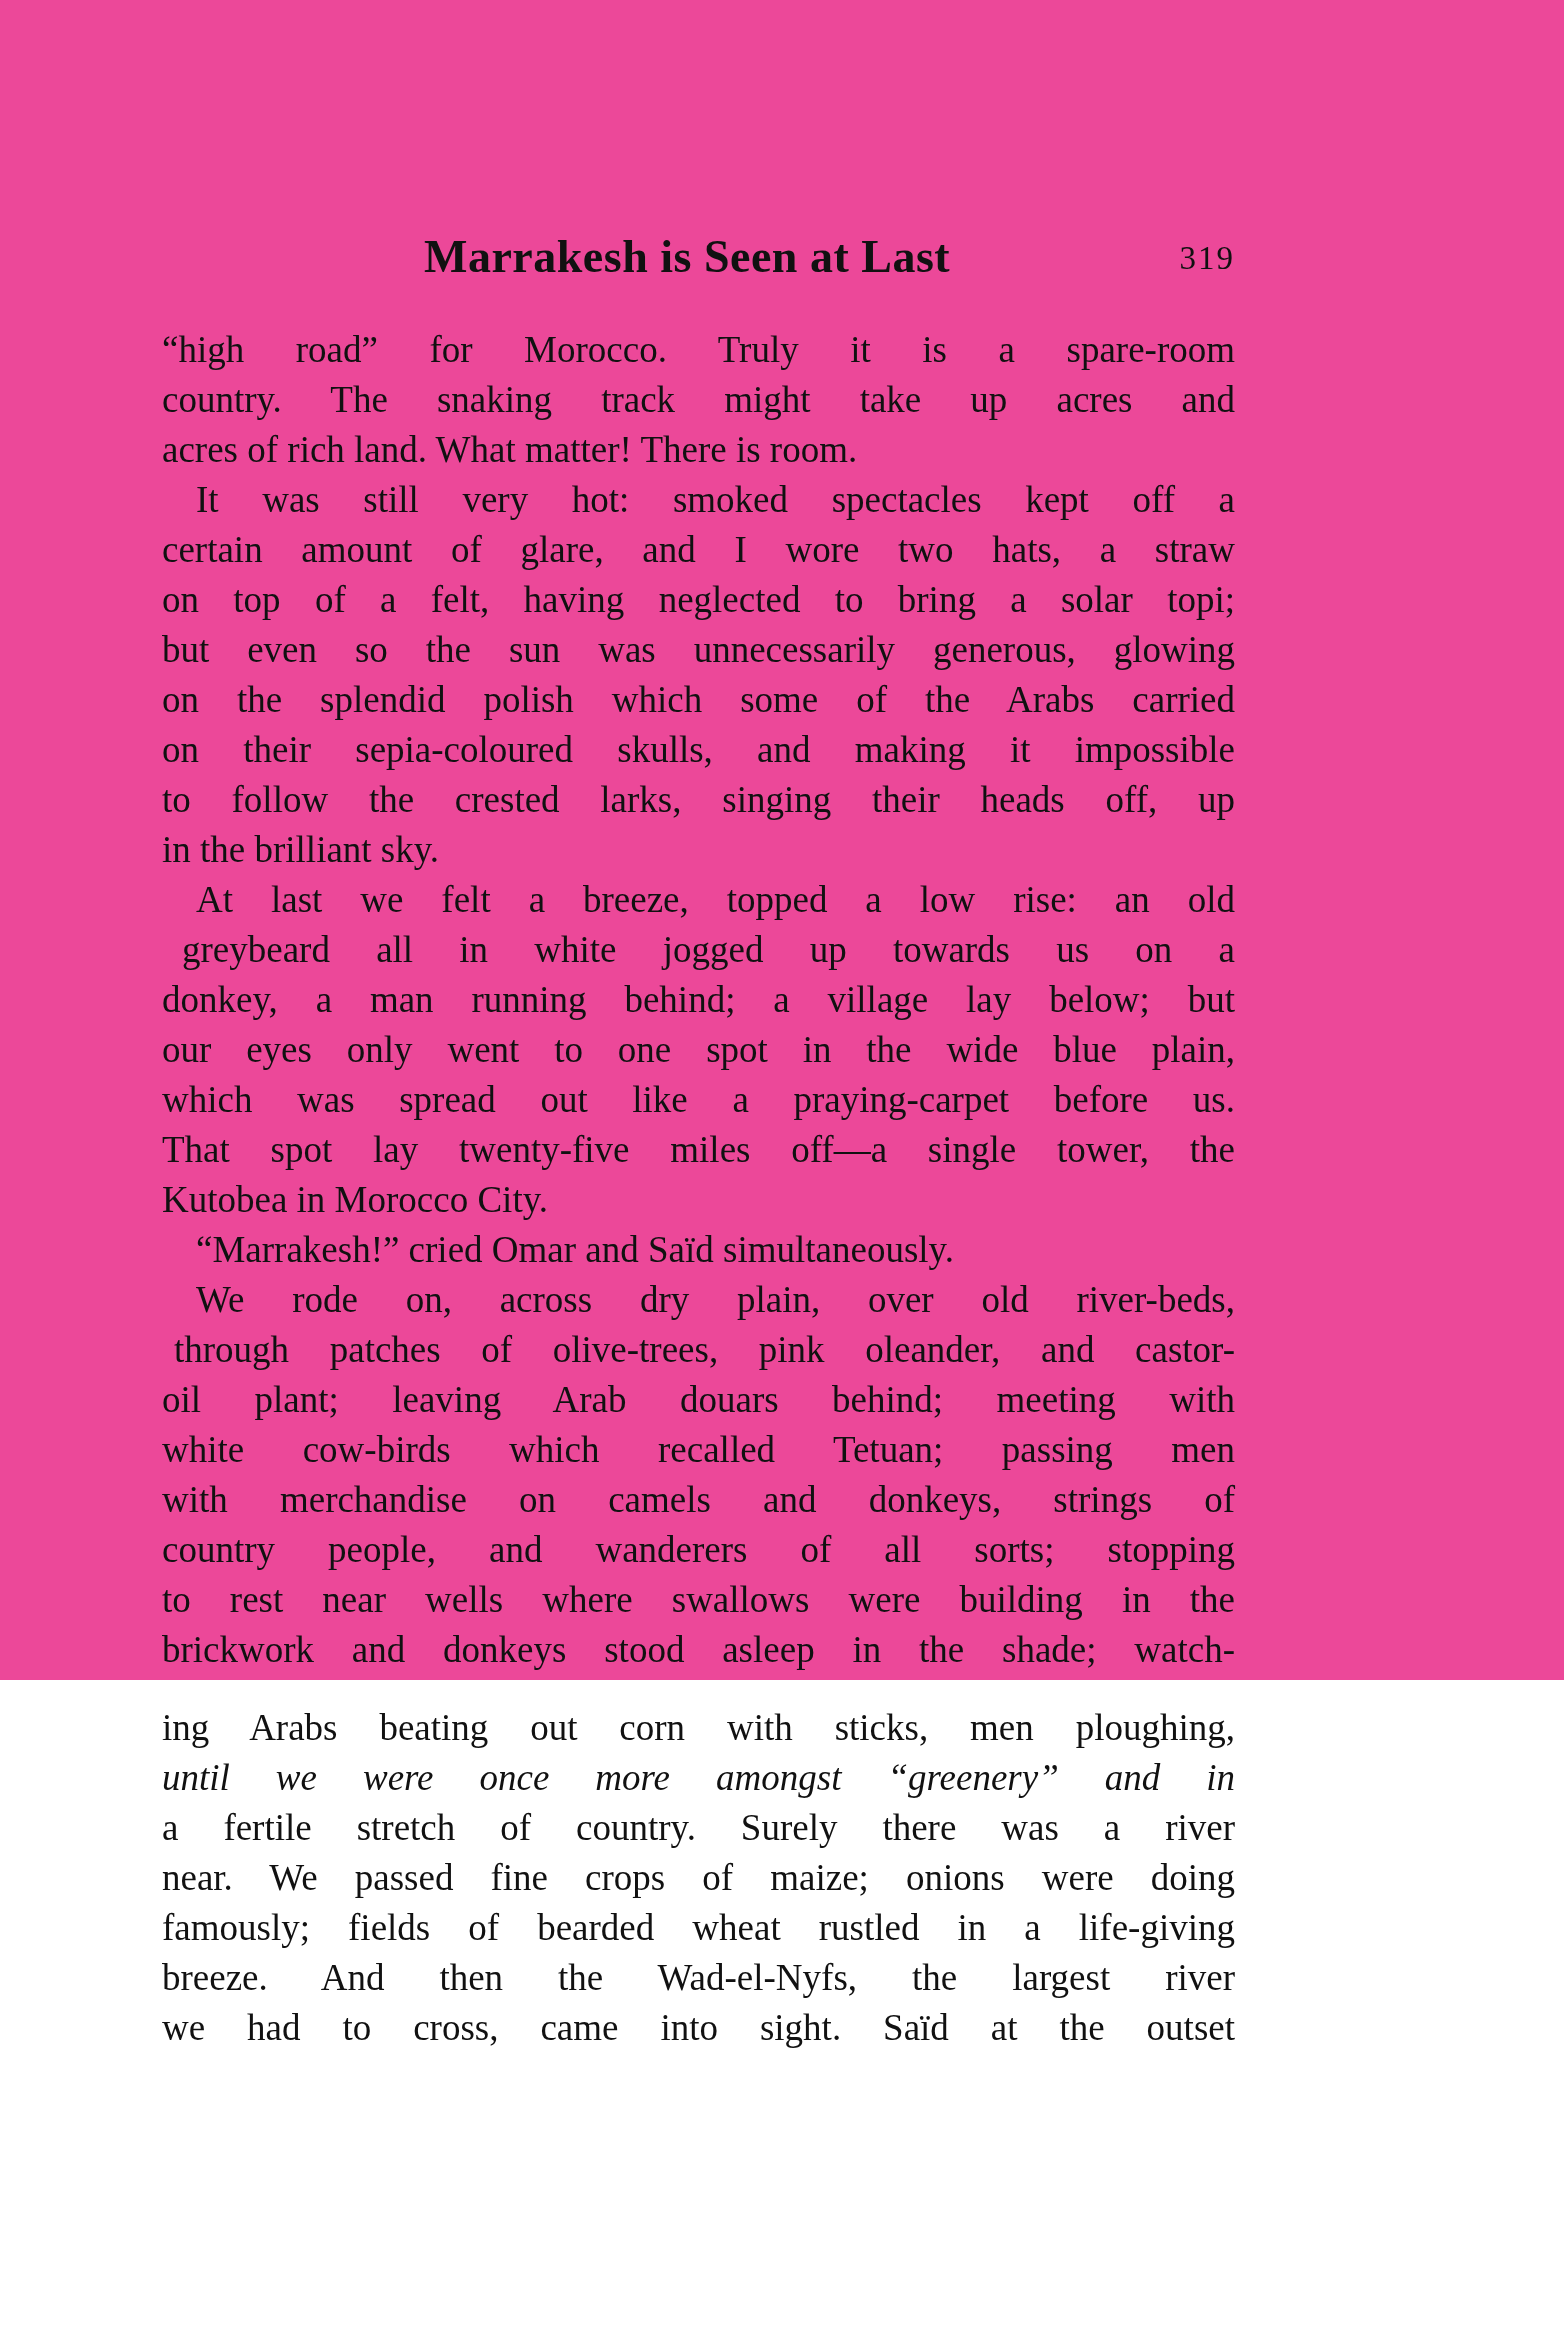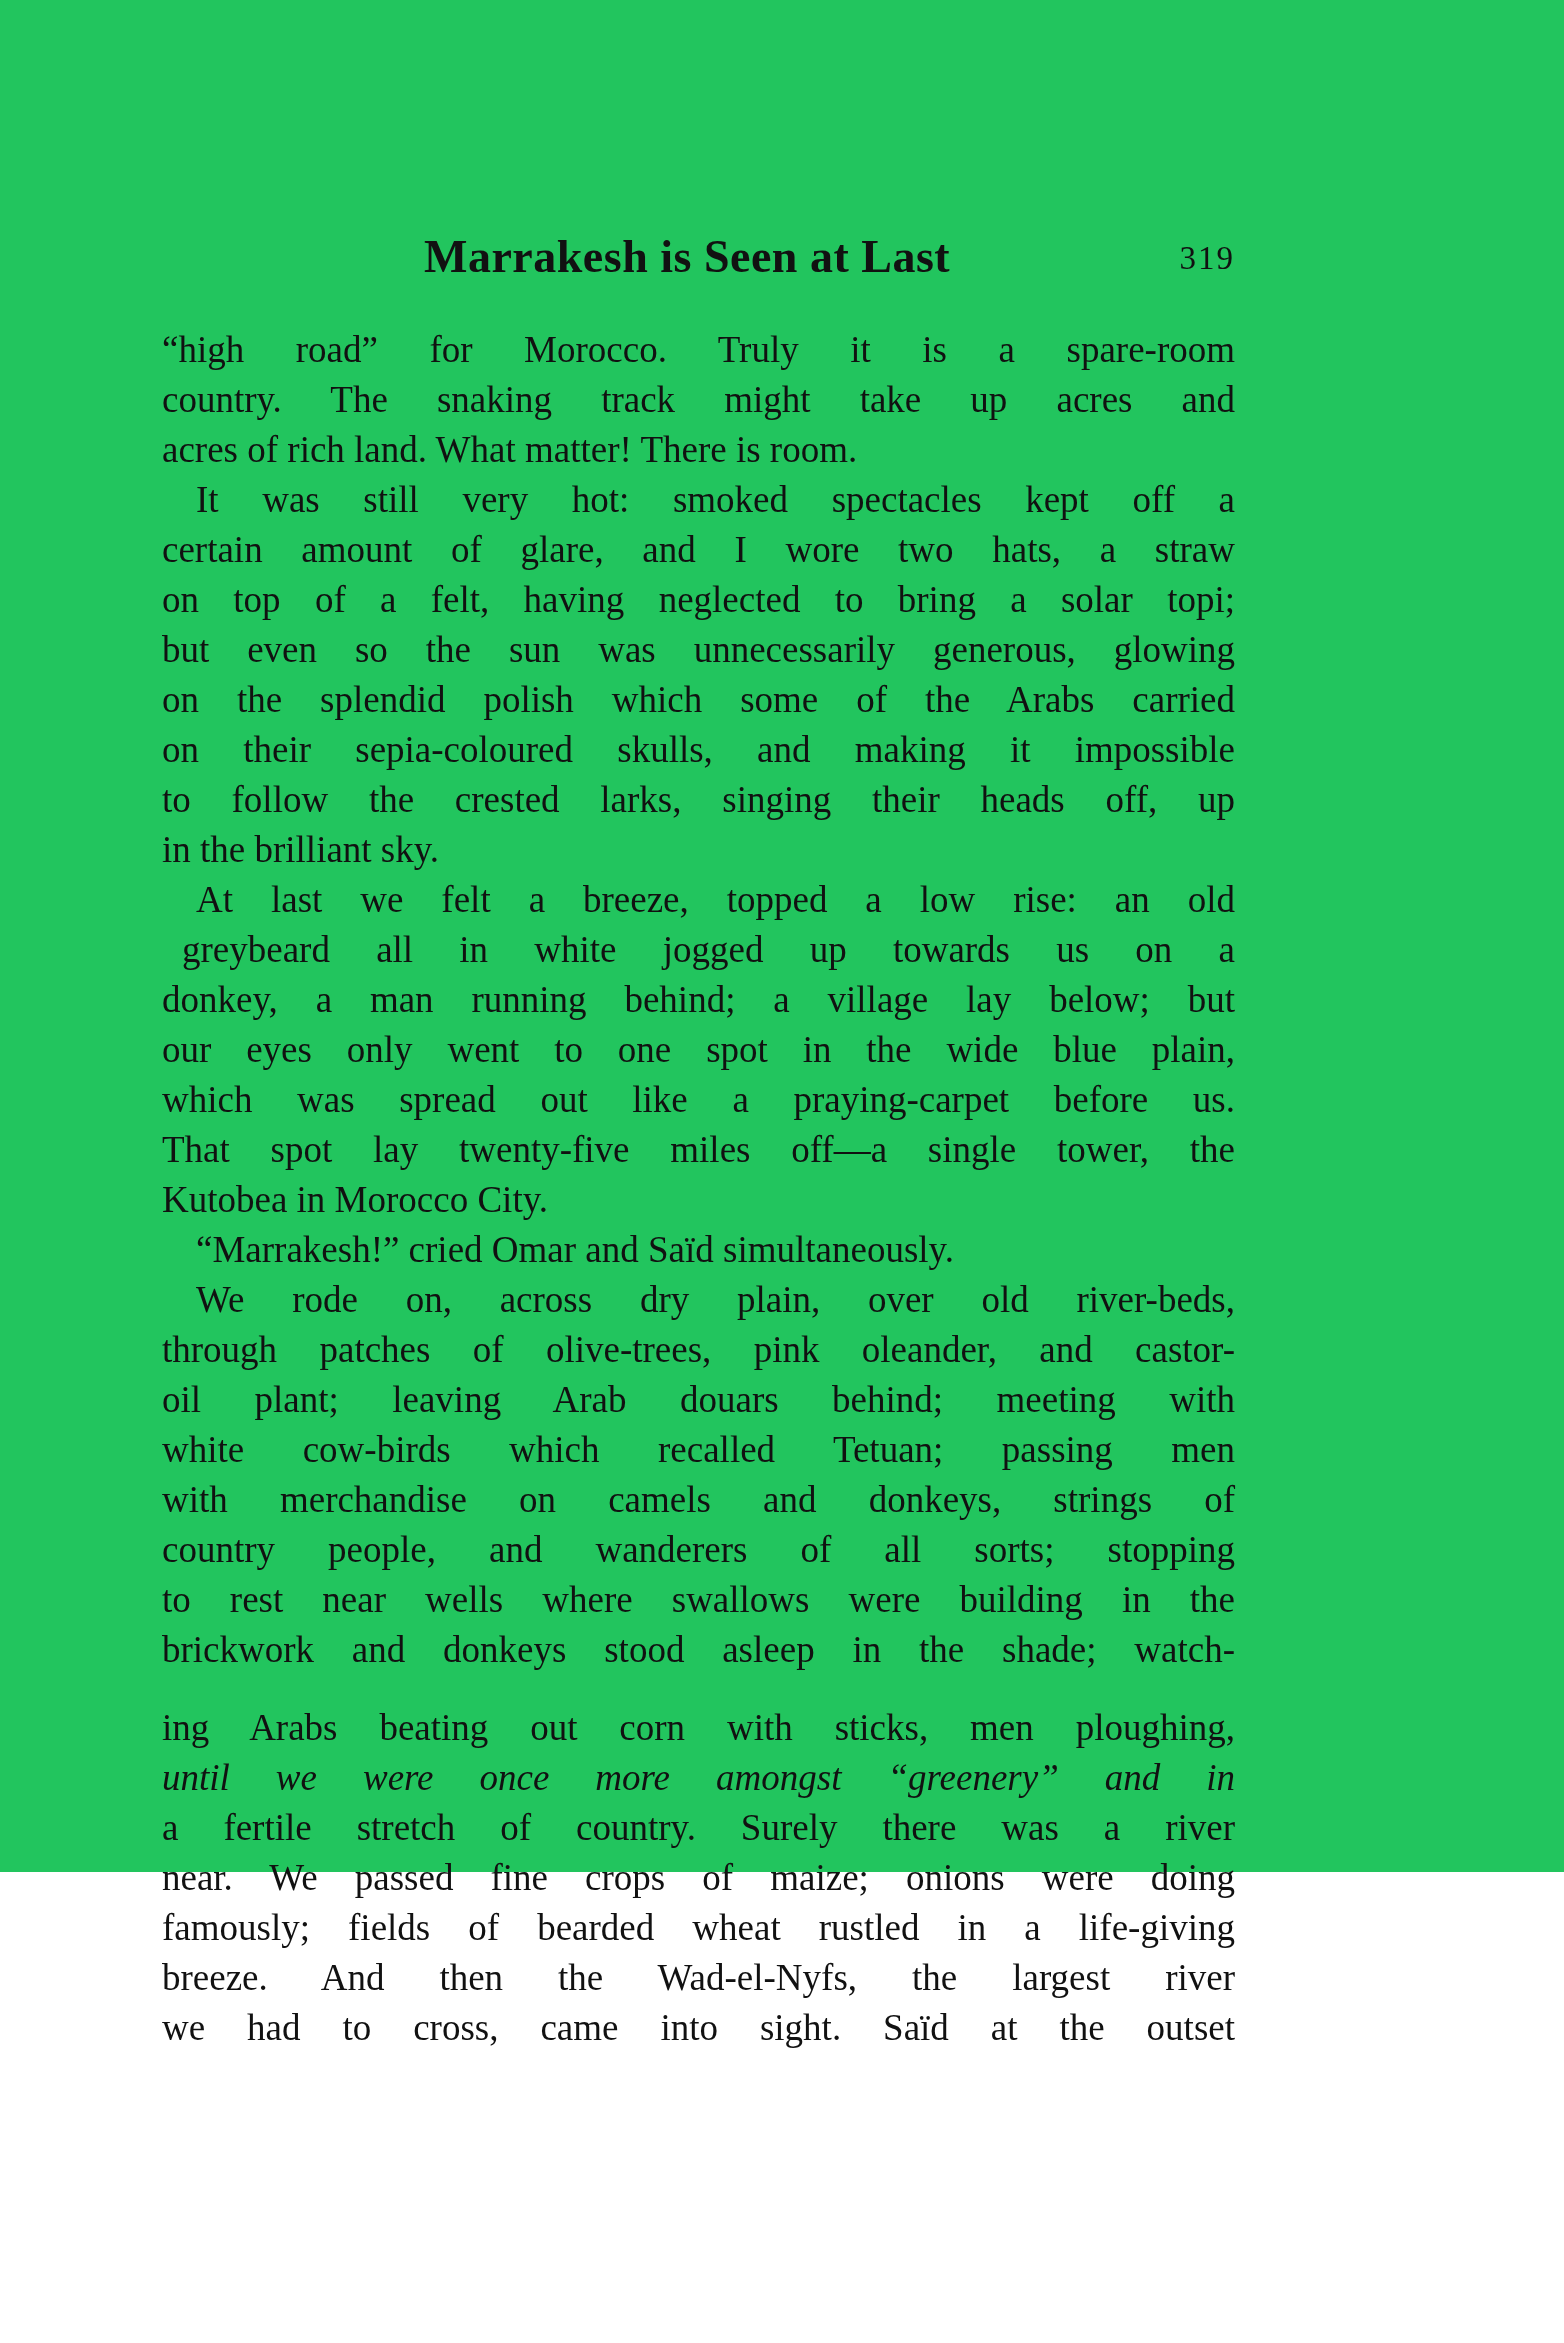"Marrakesh is Seen at Last" .page { background: #22c55e -> #ec4899; height: 1872px -> 1680px }
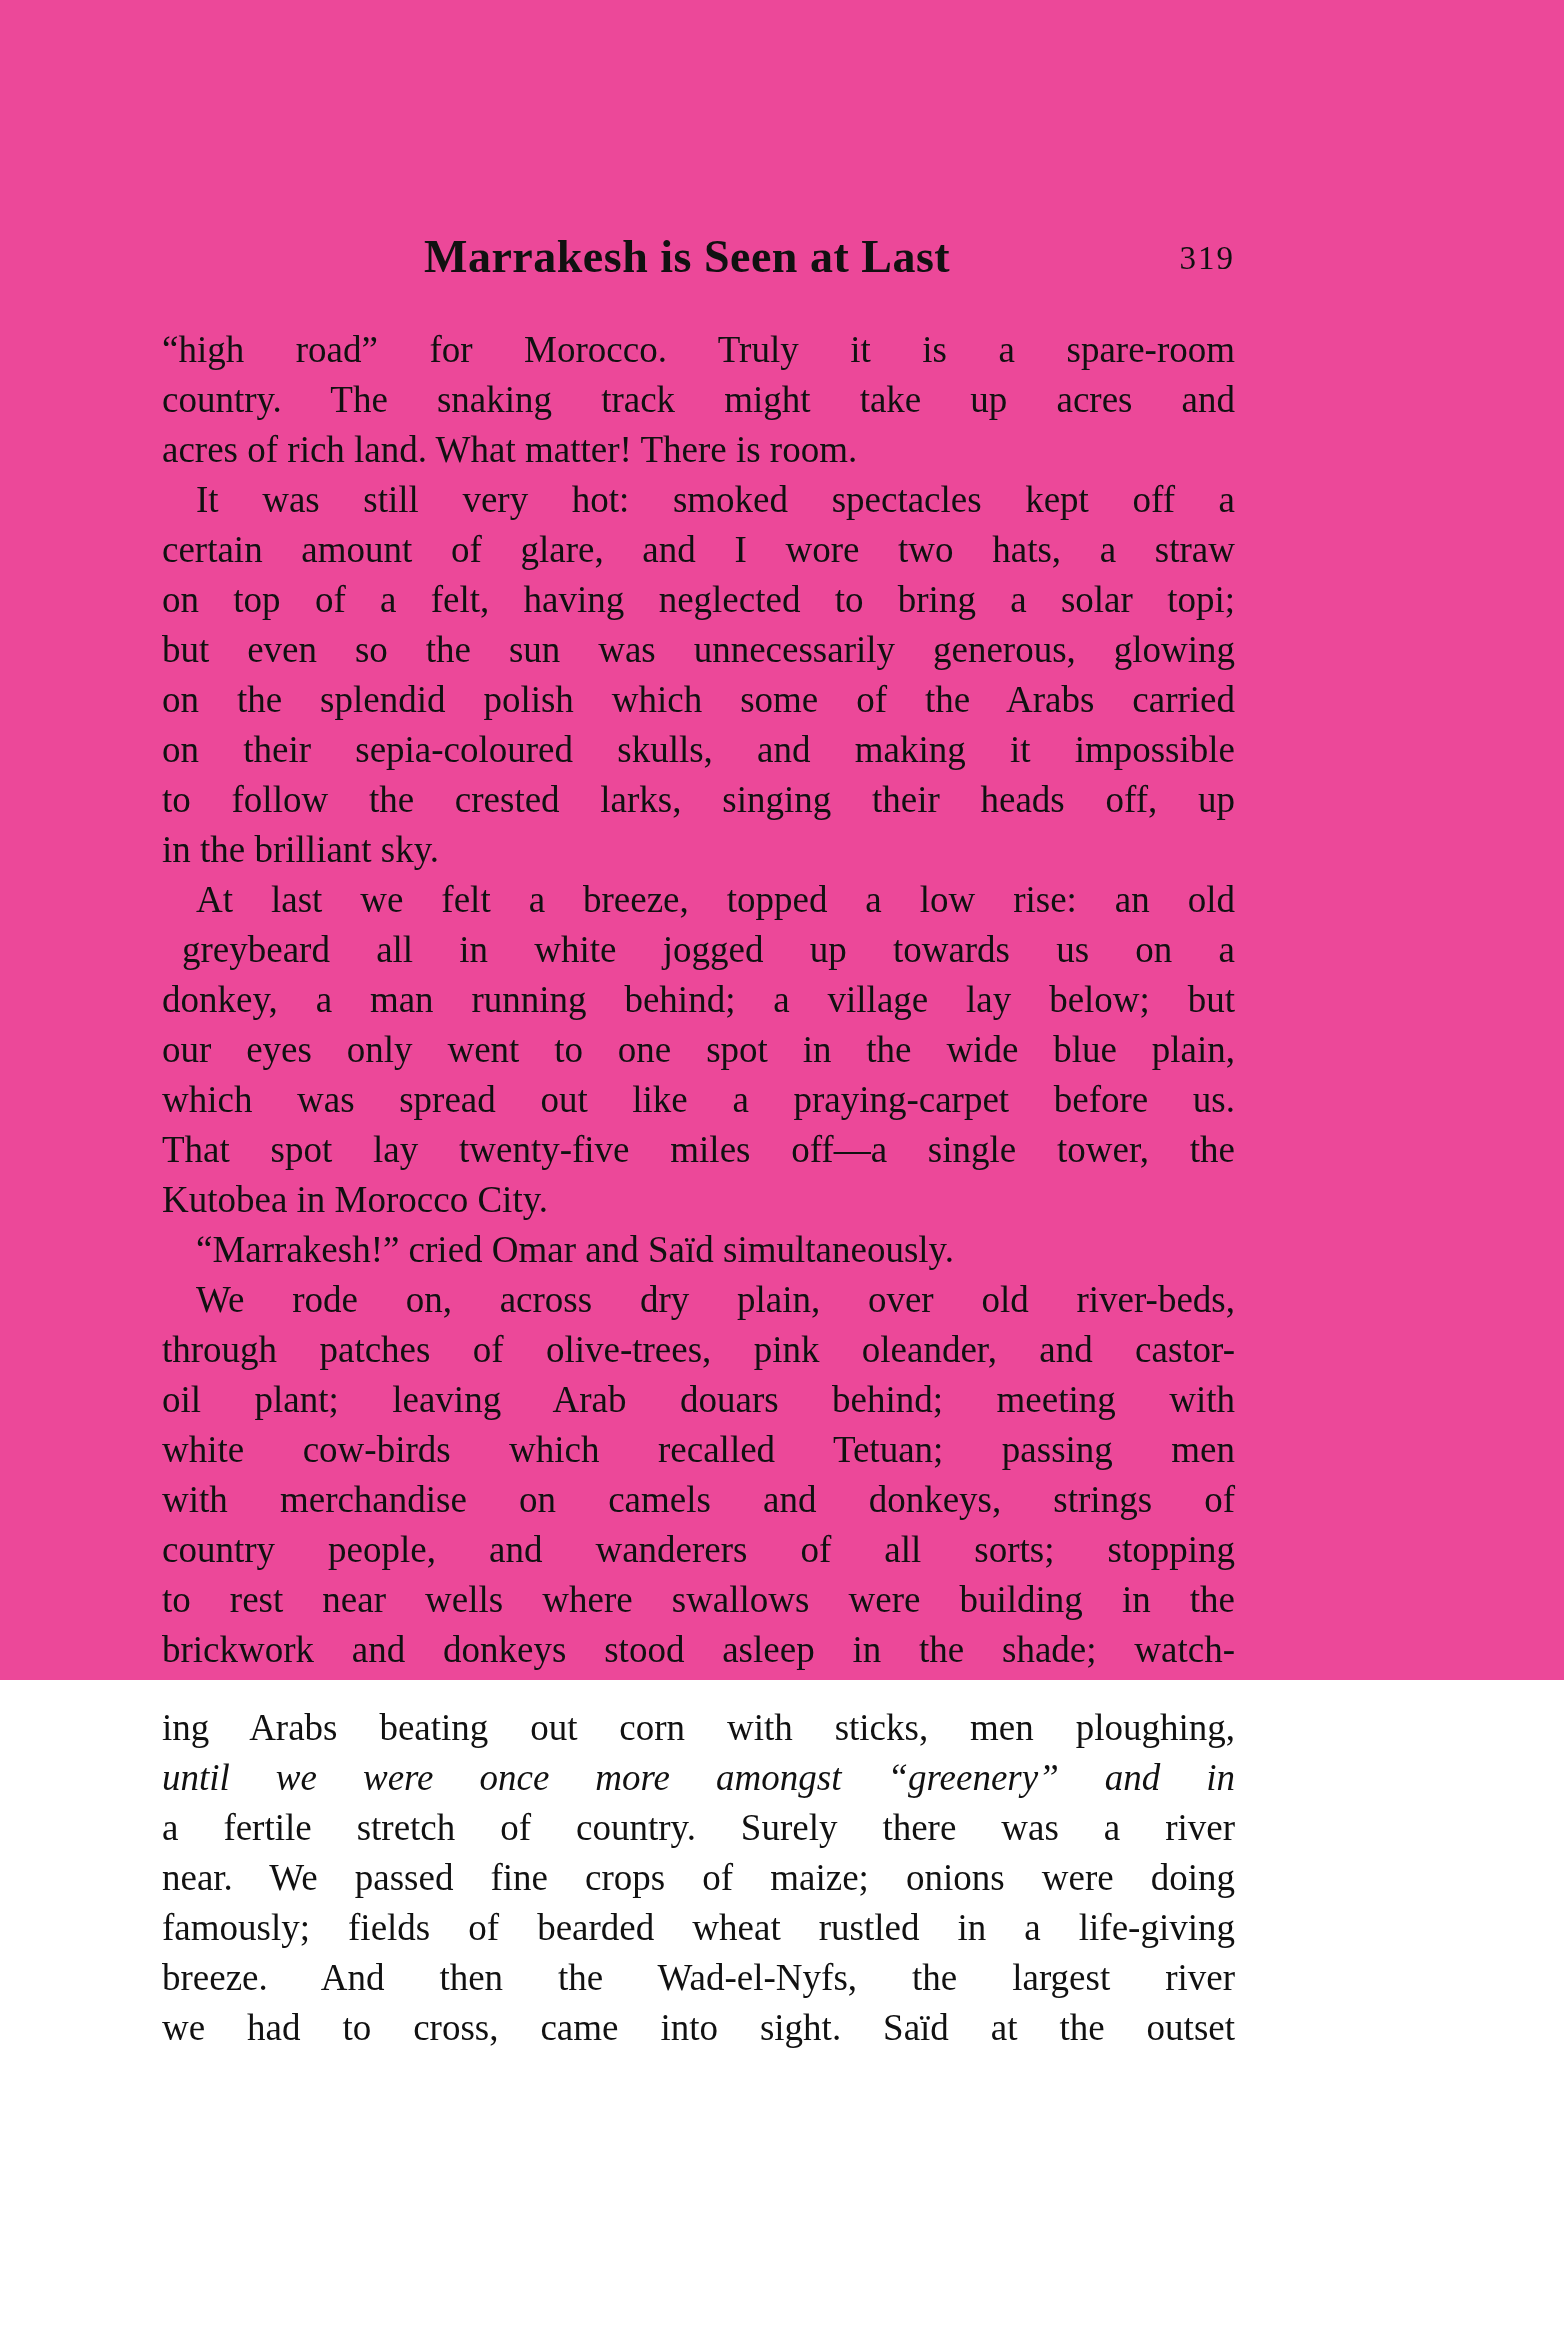"through patches of olive-trees, pink" div.line { margin-left: none -> 12px }
